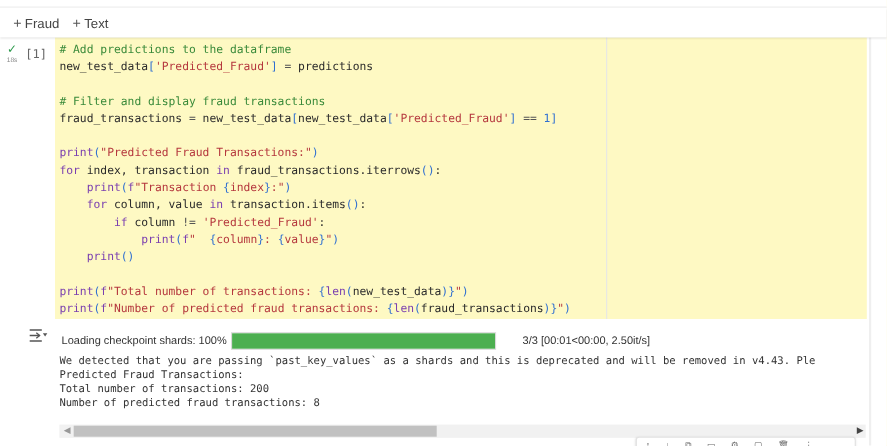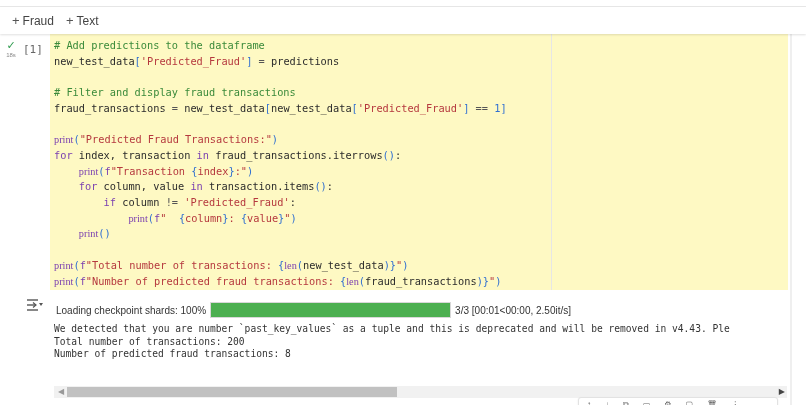"print" .fn { font-family: Liberation Serif, serif -> none }
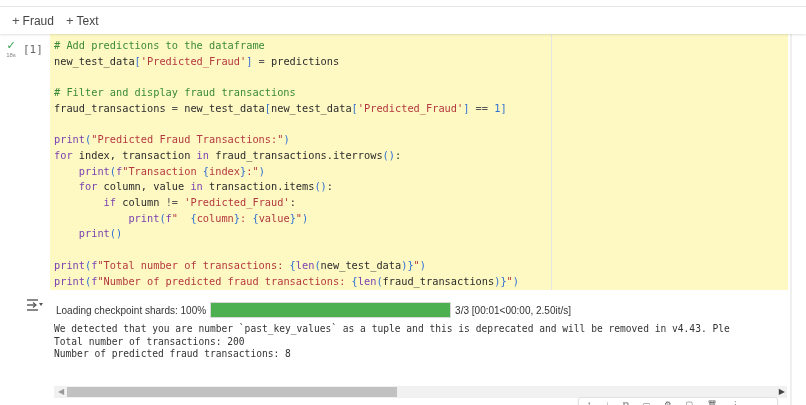"3/3 [00:01<00:00, 2.50it/s]" .progress-stats { margin-left: 4px -> 24px }
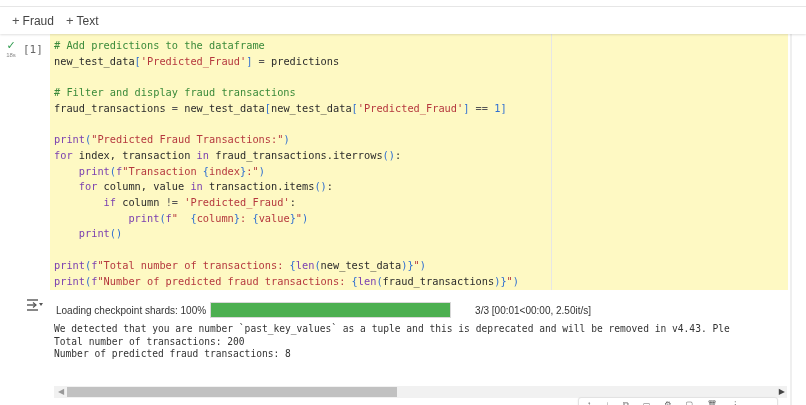"We detected that you are" div { text: number `past_key_values` as a tuple -> passing `past_key_values` as a shards }
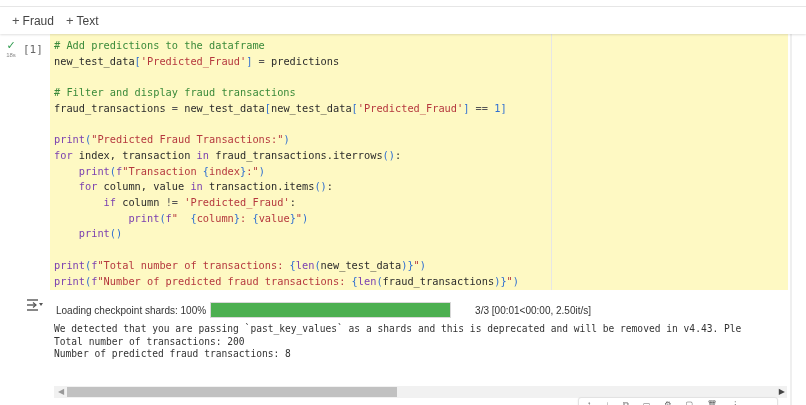"Predicted Fraud Transactions:" div { html: none -> <div>Predicted Fraud Transactions:</div> }
